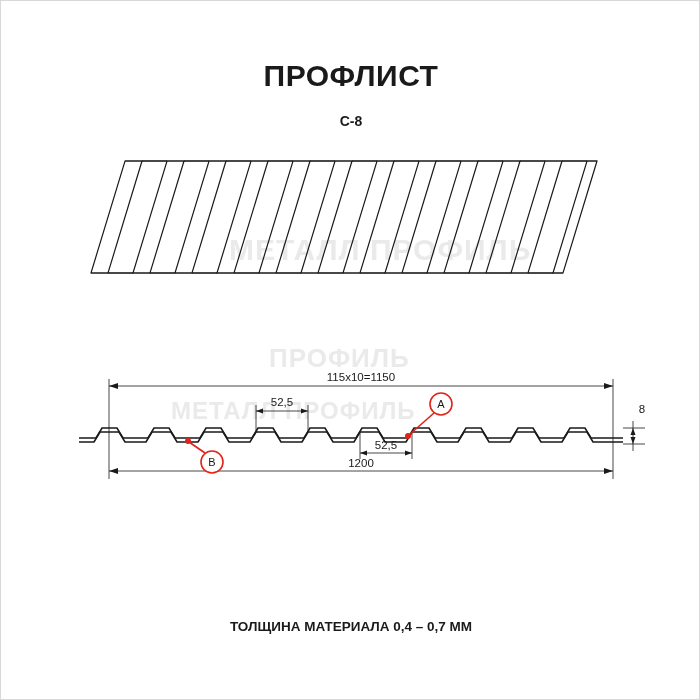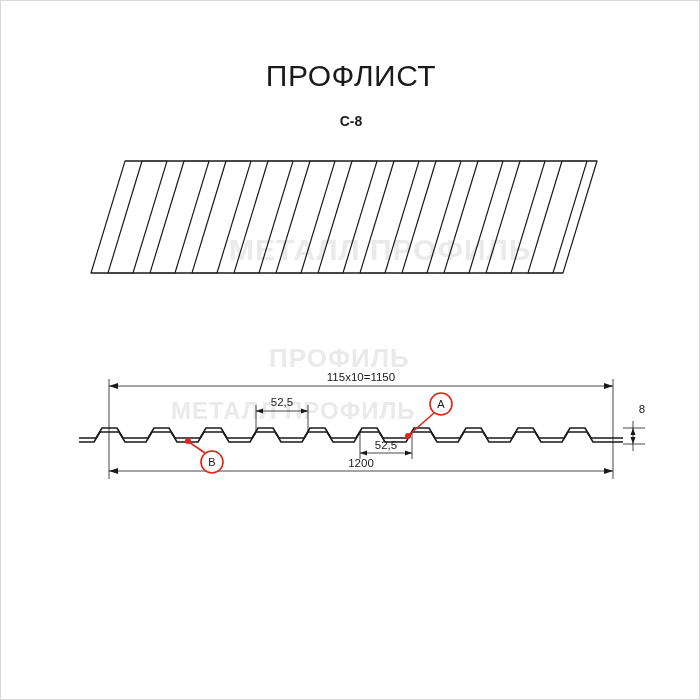"ПРОФЛИСТ" .title { font-weight: normal -> bold }
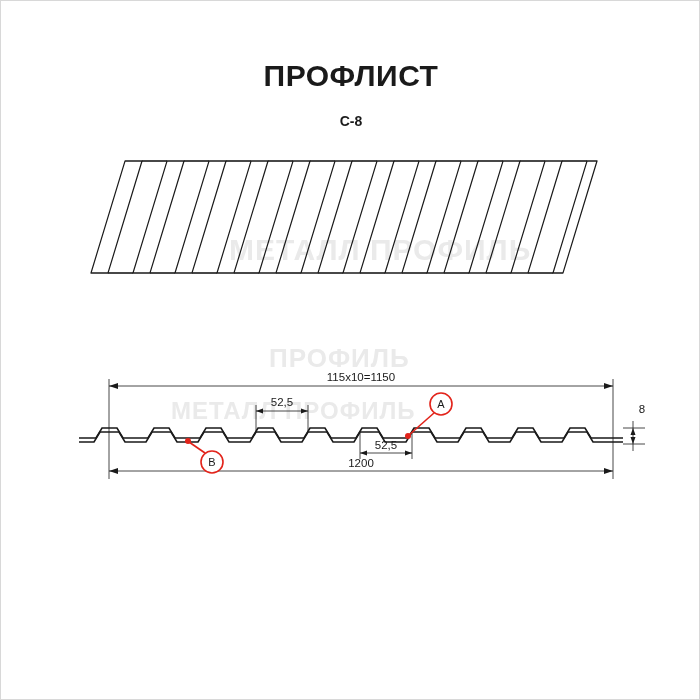"ТОЛЩИНА МАТЕРИАЛА 0,4 – 0,7" div.footer-note { html: none -> <div>ТОЛЩИНА МАТЕРИАЛА 0,4 – 0,7 ММ</div> }
